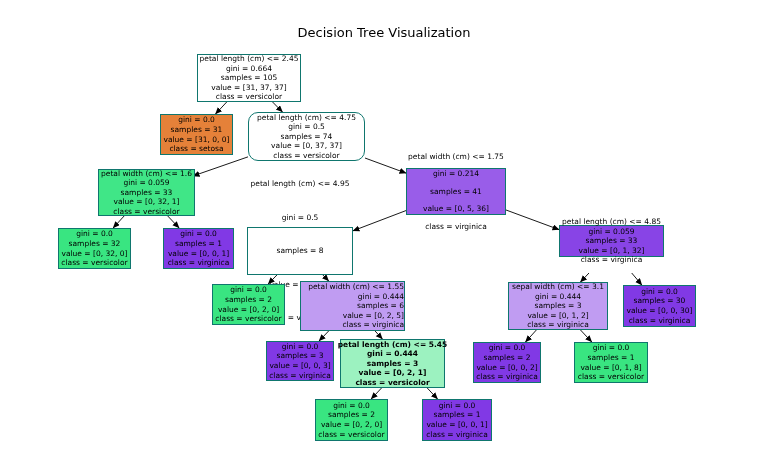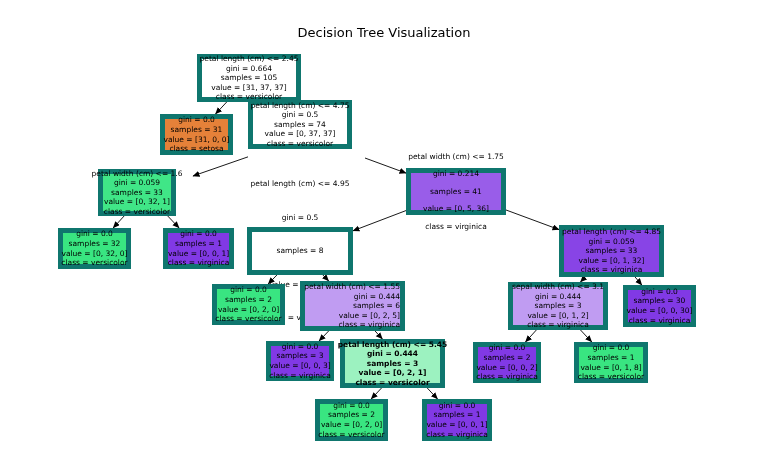"petal length (cm) <= 2.45" .node { border: 5px solid #0f766e -> 1px solid #0f766e }
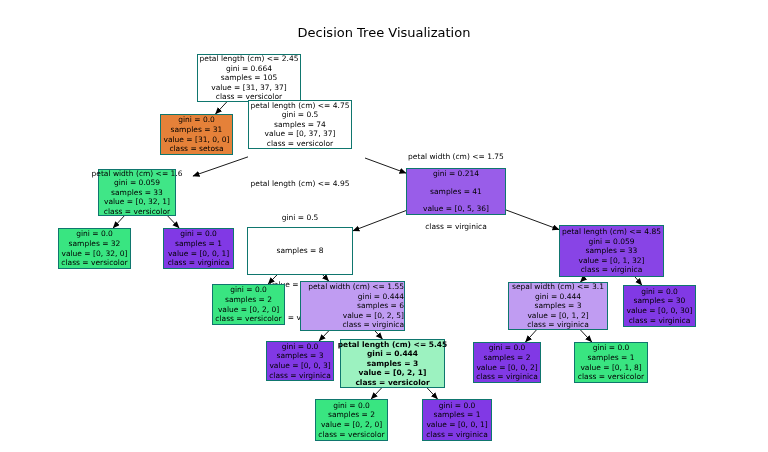"petal length (cm) <= 4.75" div.node { border-radius: none -> 10px; top: 100px -> 112px; width: 104px -> 117px }
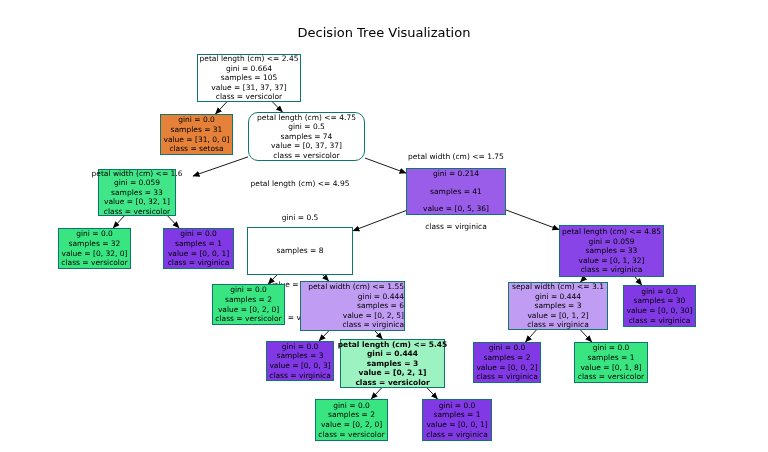"petal width (cm) <= 1.6" div.node { width: 78px -> 97px }
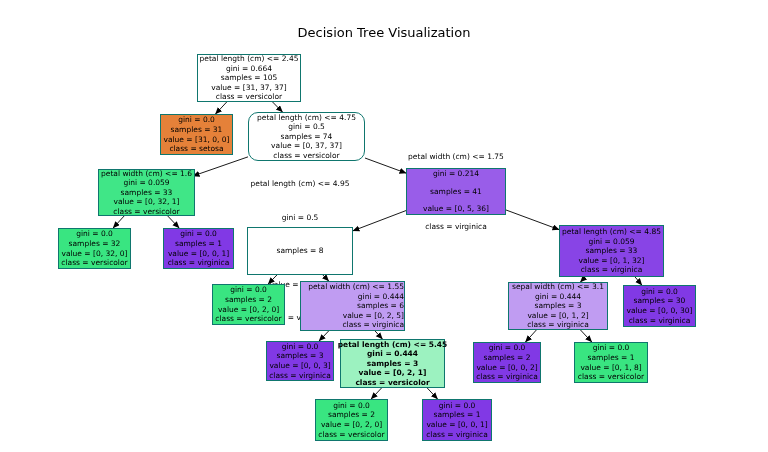"petal length (cm) <= 4.85" div.node { height: 52px -> 32px }
